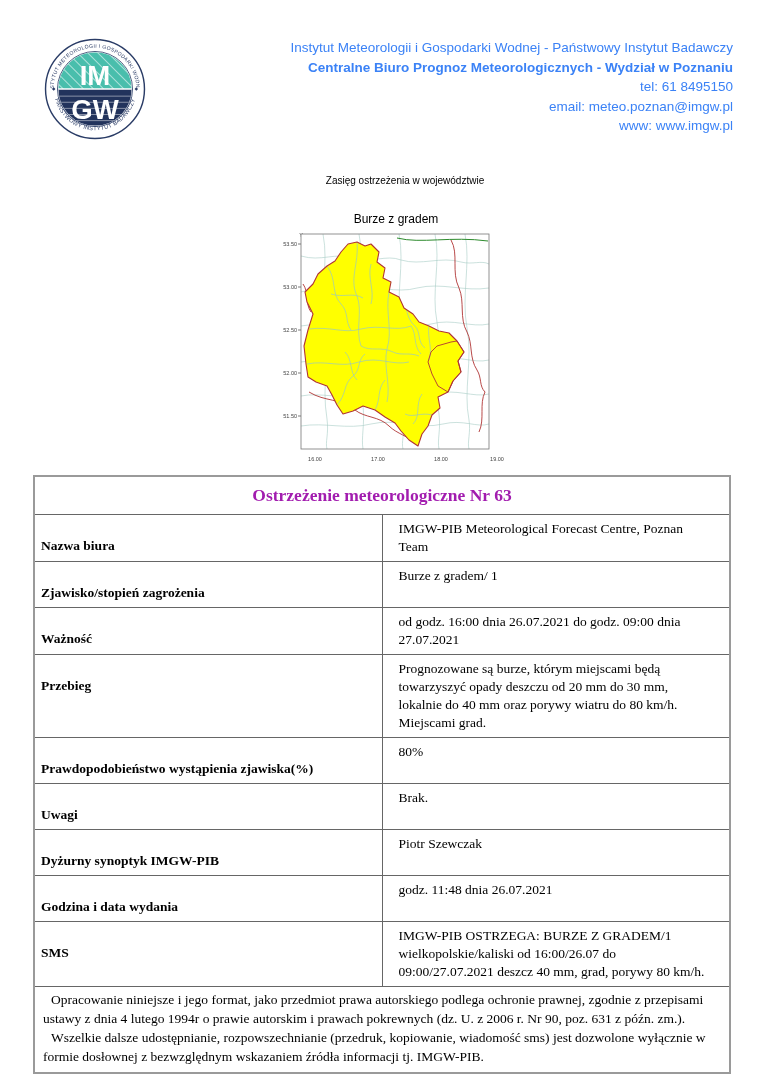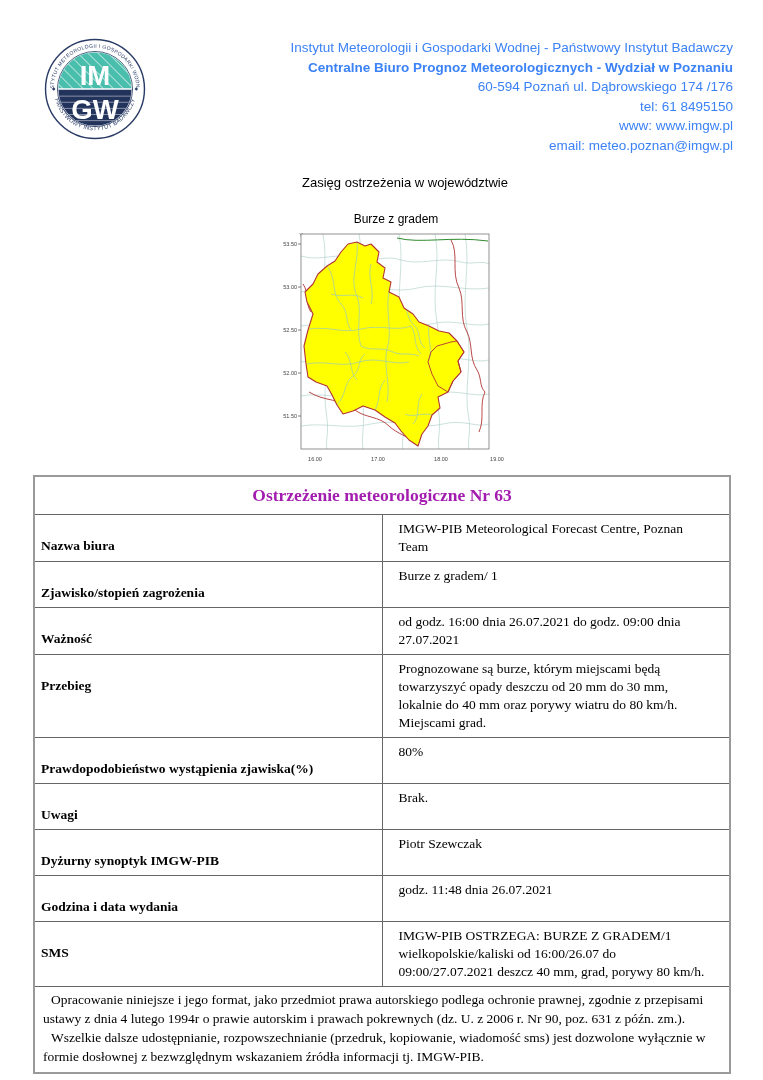"60-594 Poznań ul. Dąbrowskiego 174" div { html: <div>60-594 Poznań ul. Dąbrowskiego 174 /176</div> -> none }
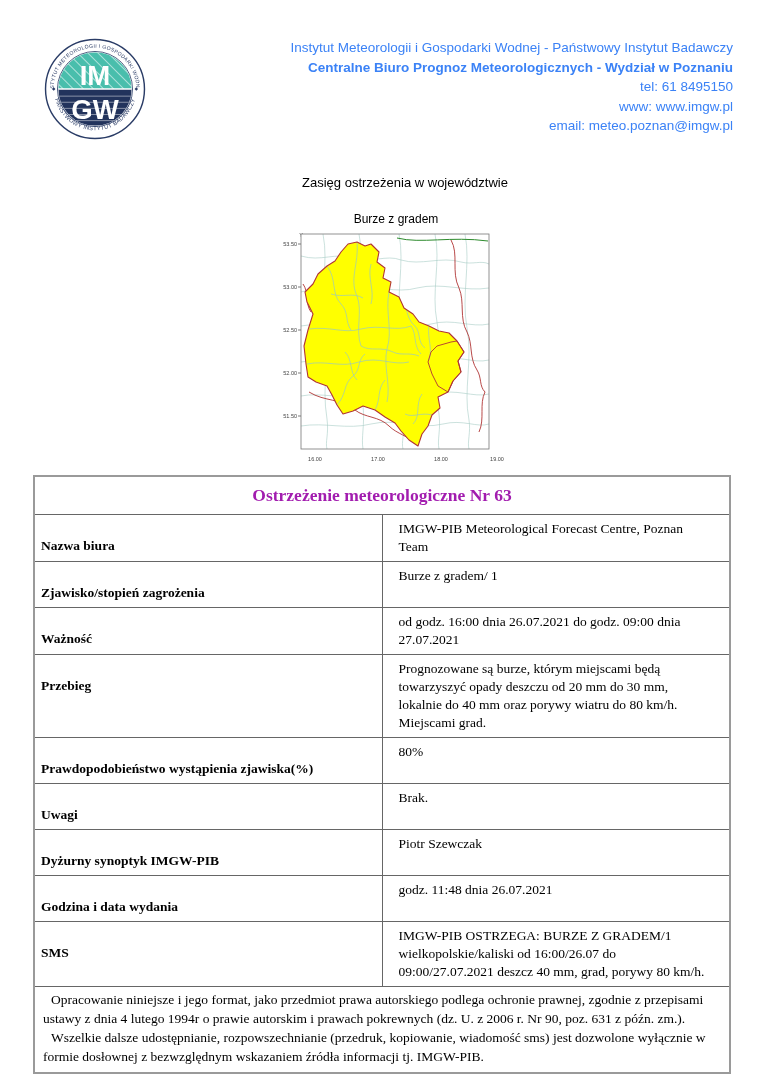"www: www.imgw.pl" div { order: before "email: meteo.poznan@imgw.pl" -> after "email: meteo.poznan@imgw.pl" }
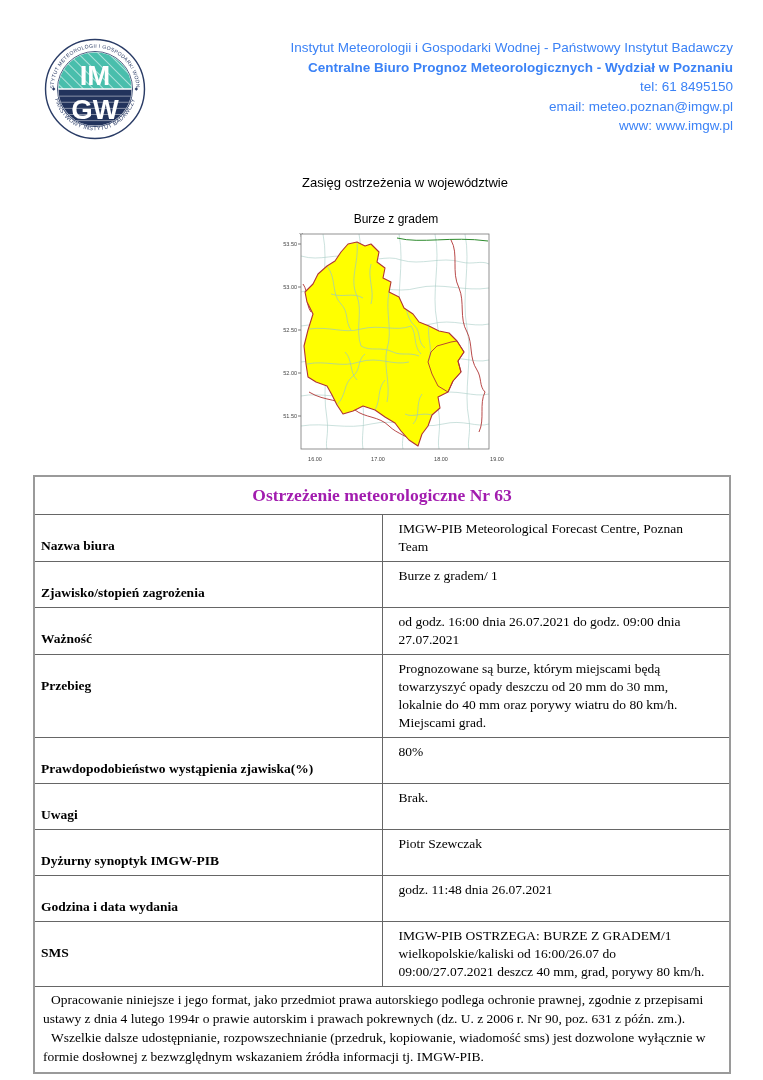"Zasięg ostrzeżenia w województwie" .section-title { font-size: 13px -> 10px }
